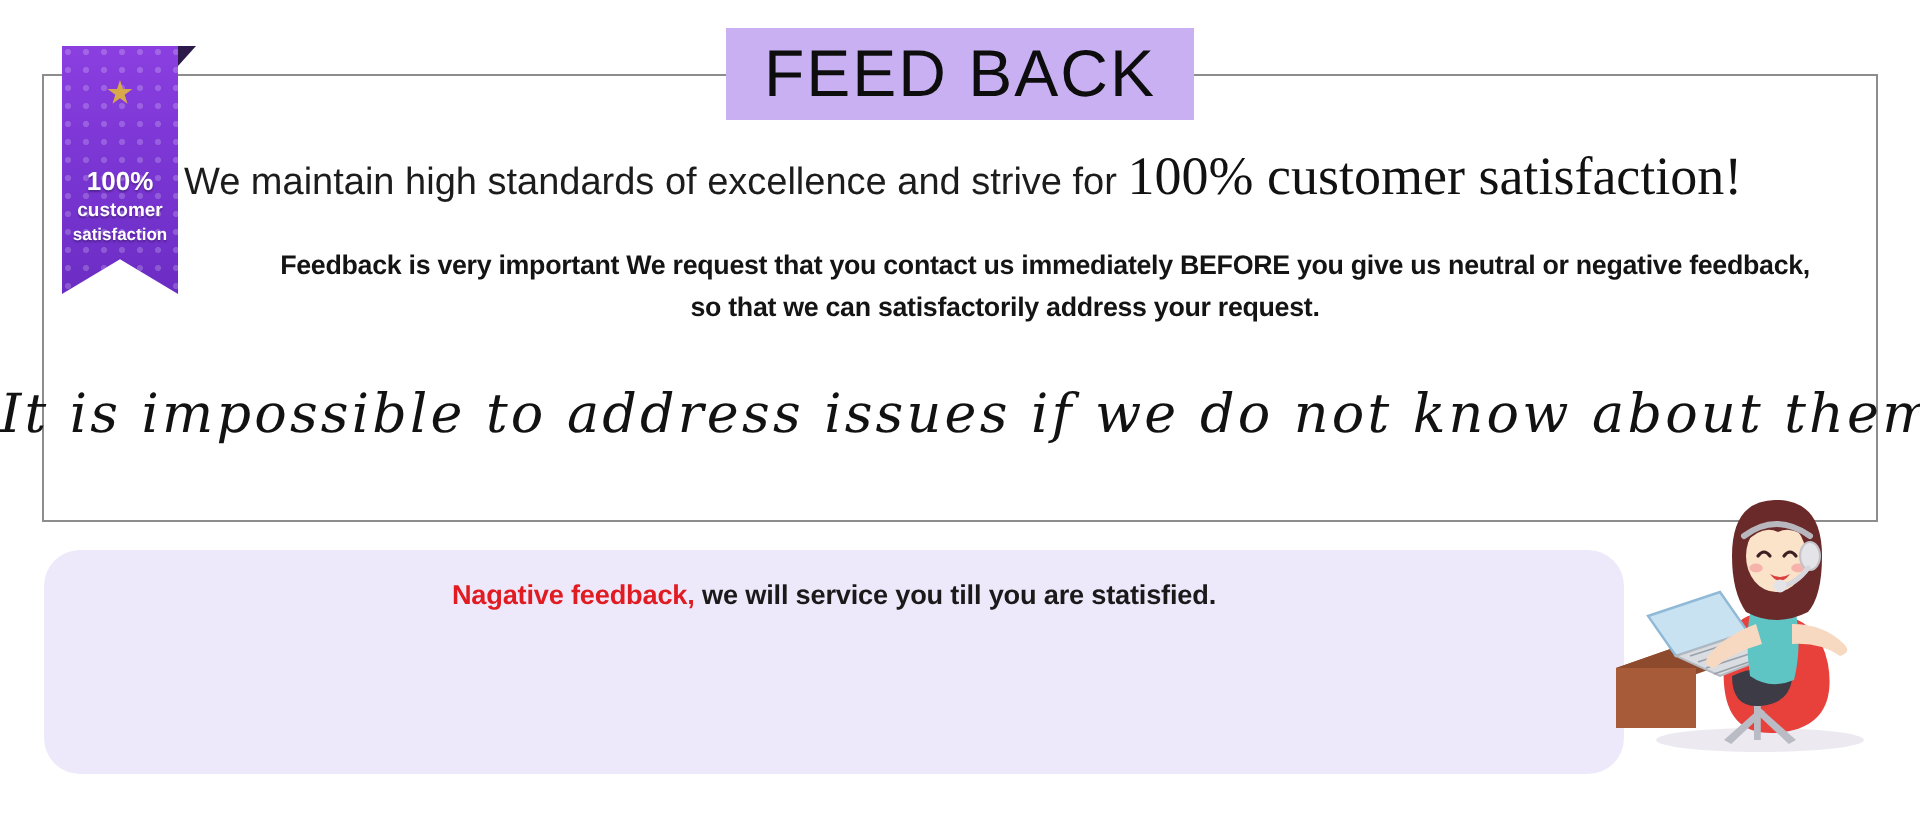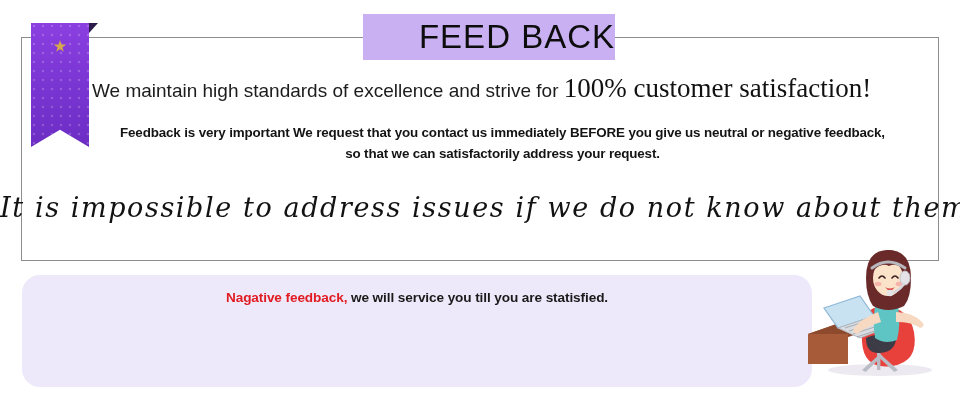"FEED BACK" .title-chip { justify-content: flex-end -> center; width: 252px -> 234px }
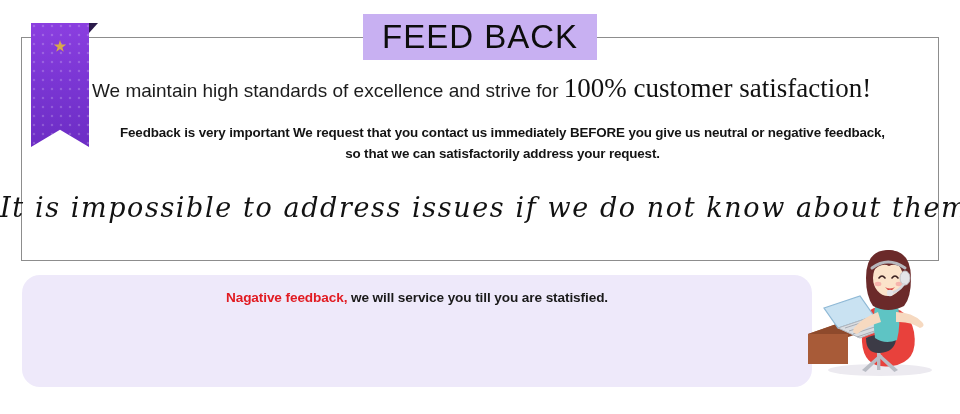"100%" div.ribbon-text { html: none -> <div> <span>100%</span> <span>customer</span> <span>satisfaction</span> </div> }
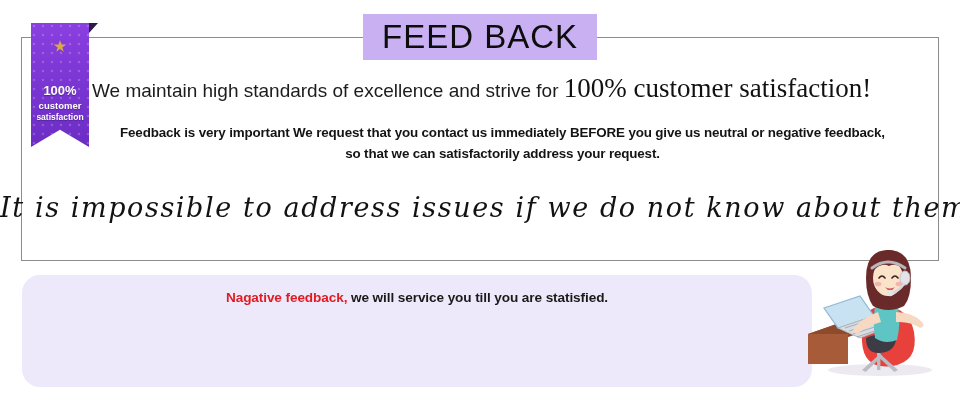"Feedback is very important We" .para .l1 { text-align: center -> right }
